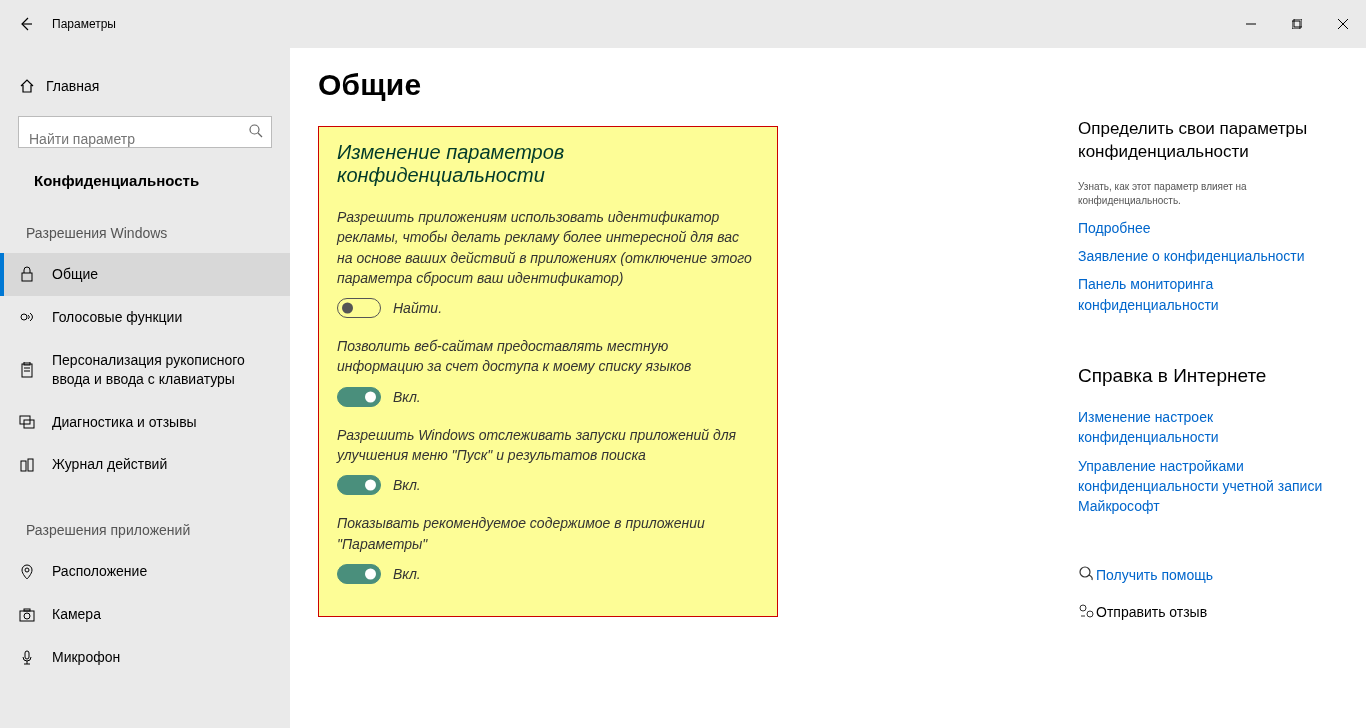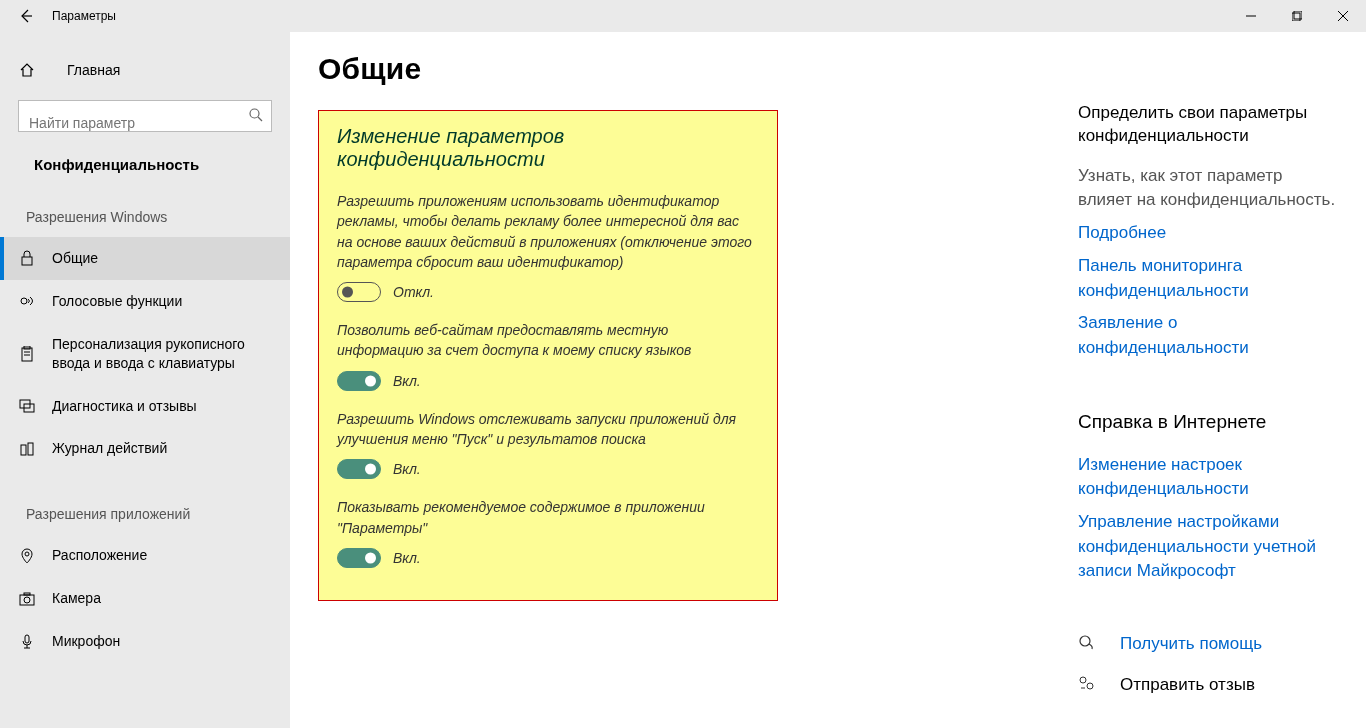"Параметры" .titlebar { height: 32px -> 48px }
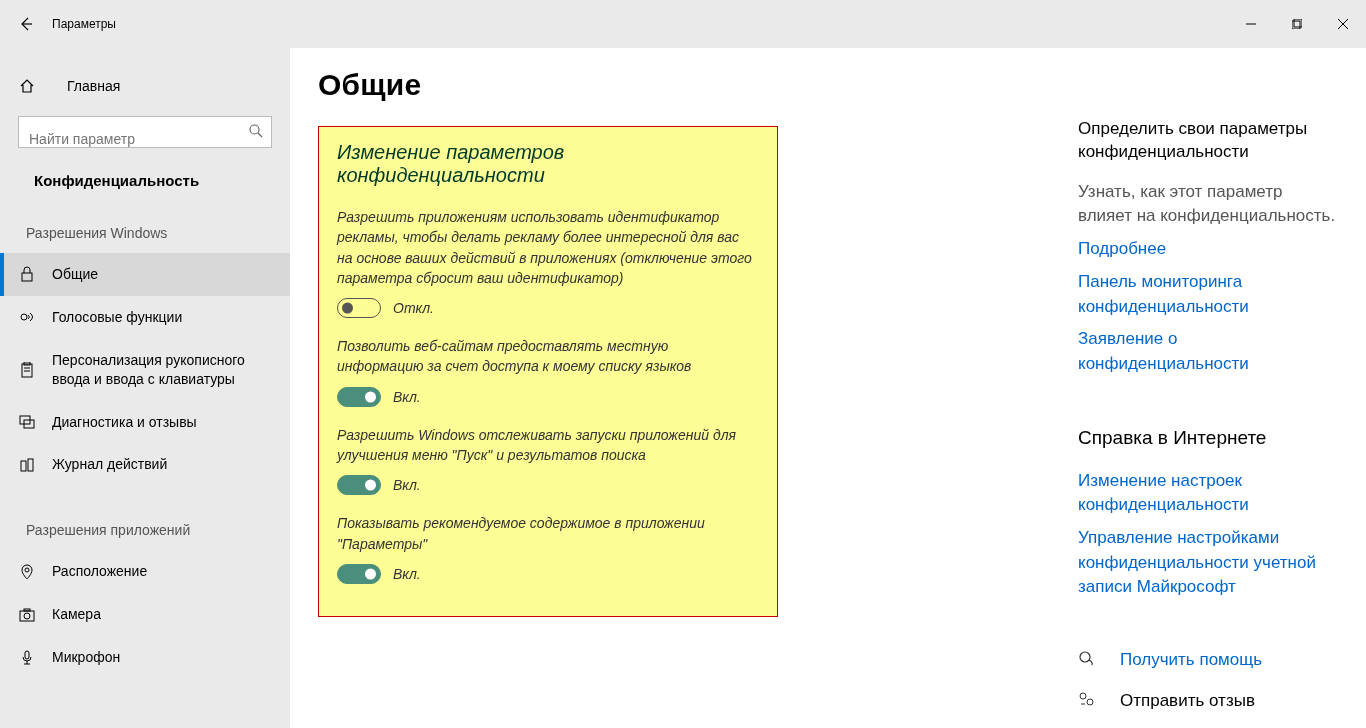"Главная" .home-link { gap: 31px -> 10px }
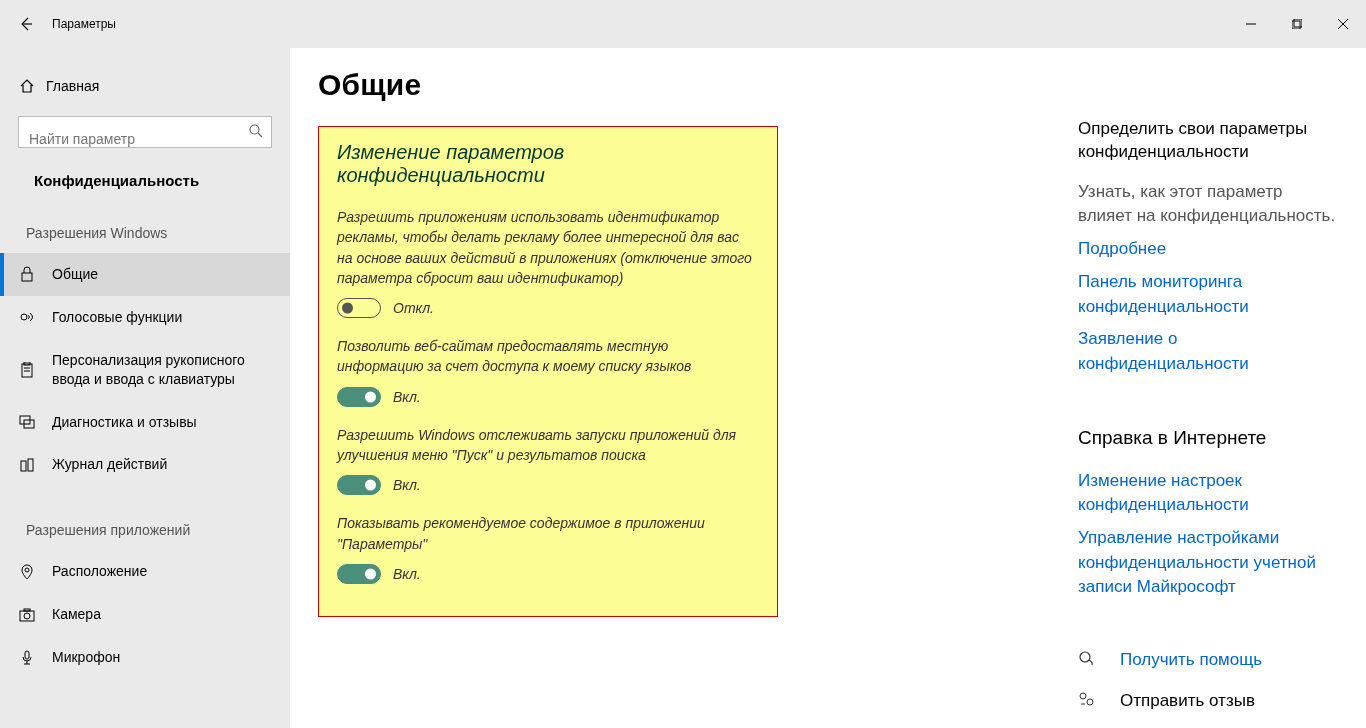"Узнать, как этот параметр влияет" .side-text { font-size: 17px -> 10px }
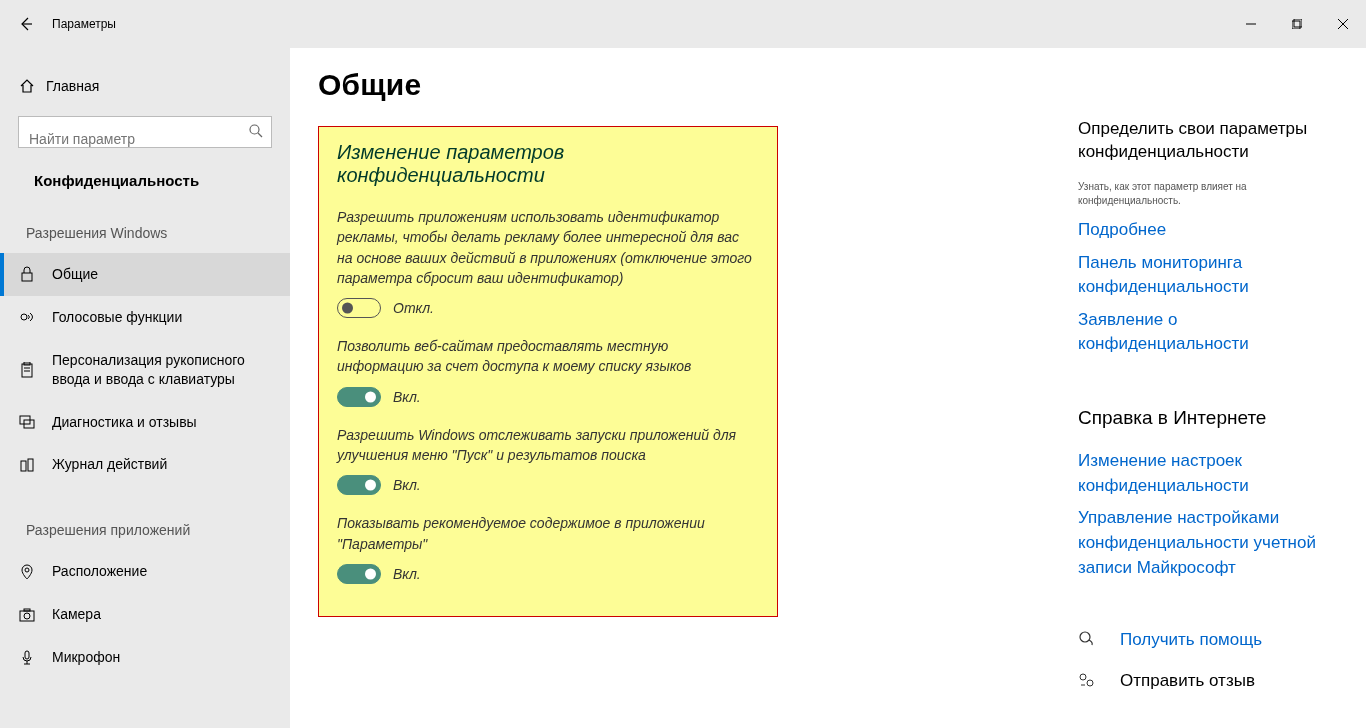"Подробнее" .link { font-size: 17px -> 14px }
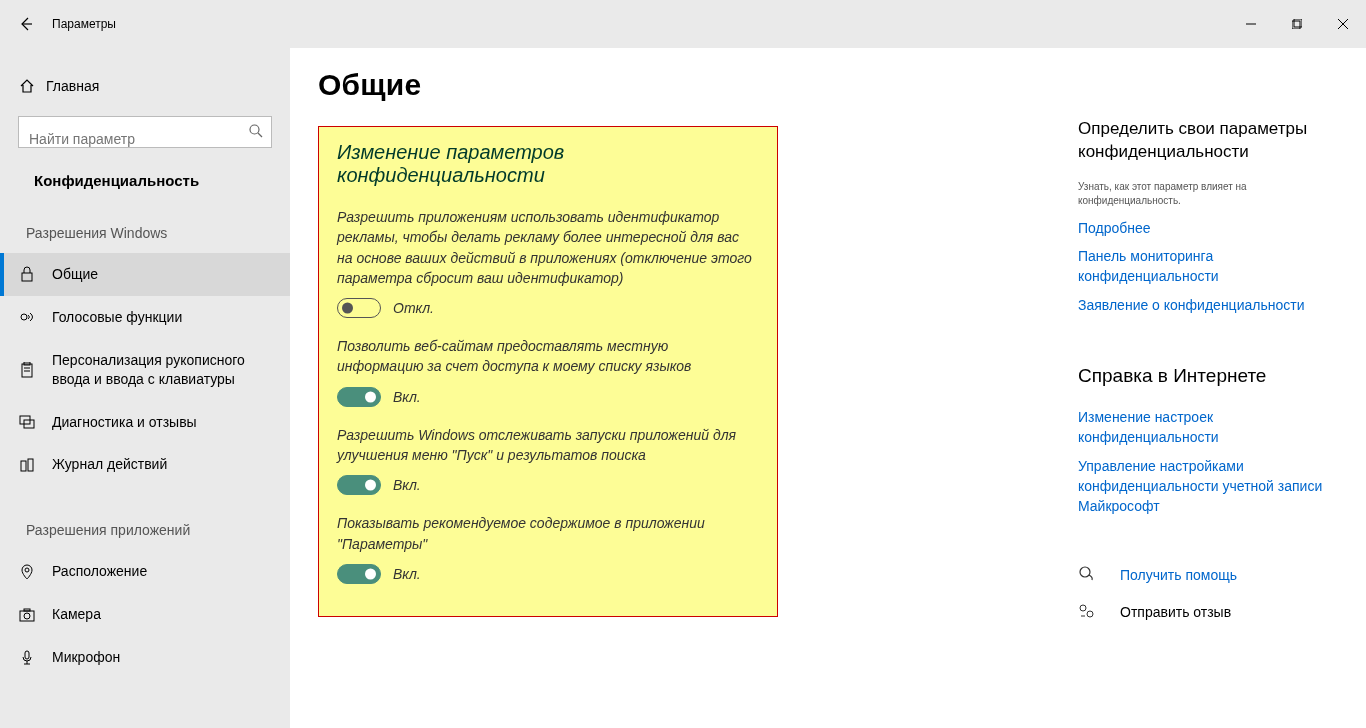"Панель мониторинга конфиденциальности" a.link { order: before "Заявление о конфиденциальности" -> after "Заявление о конфиденциальности" }
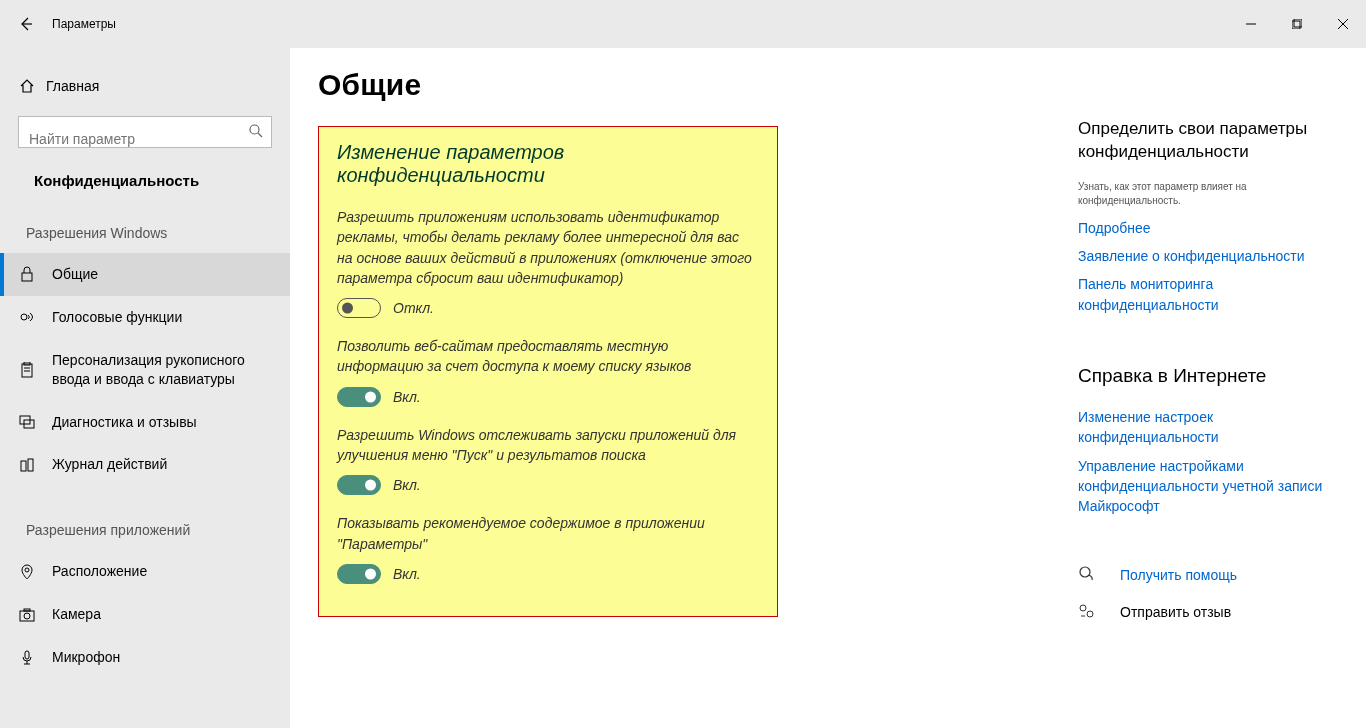"Откл." span.toggle-label { text: Откл -> Найти }
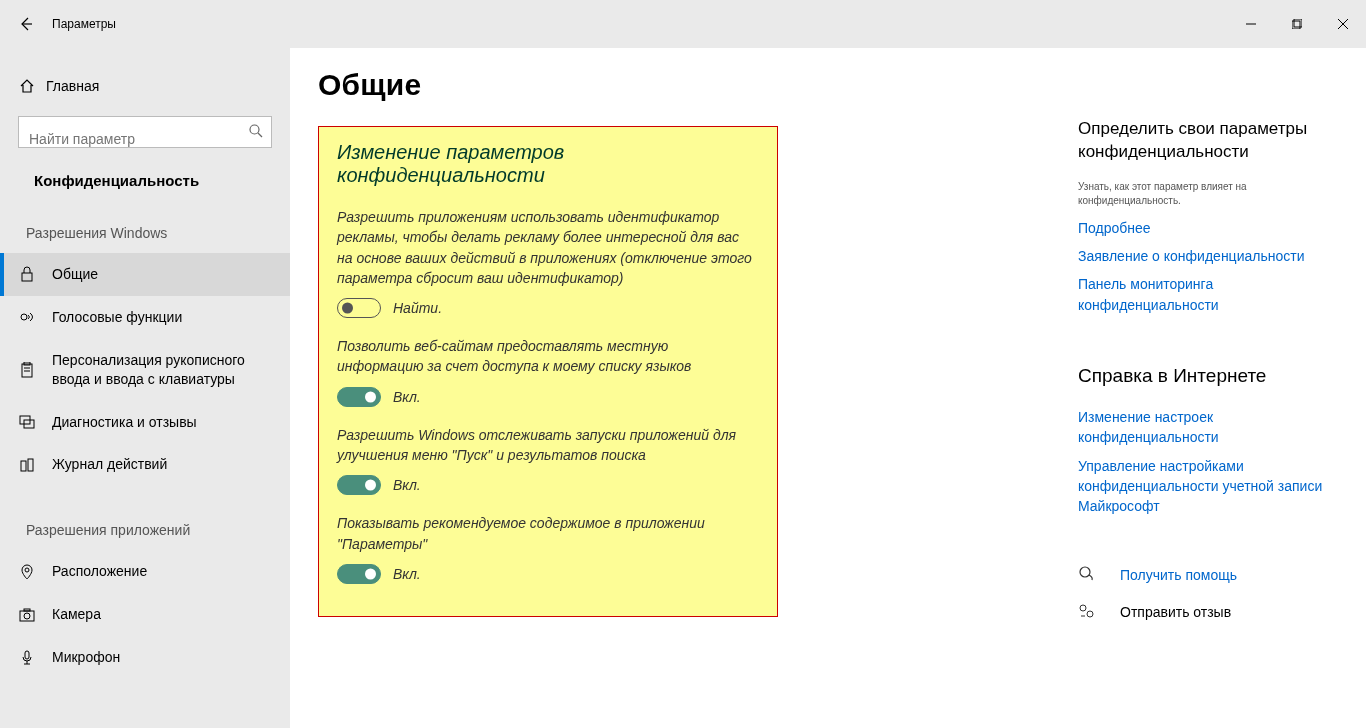"Получить помощь" .icon-link-row { gap: 24px -> 0 }
